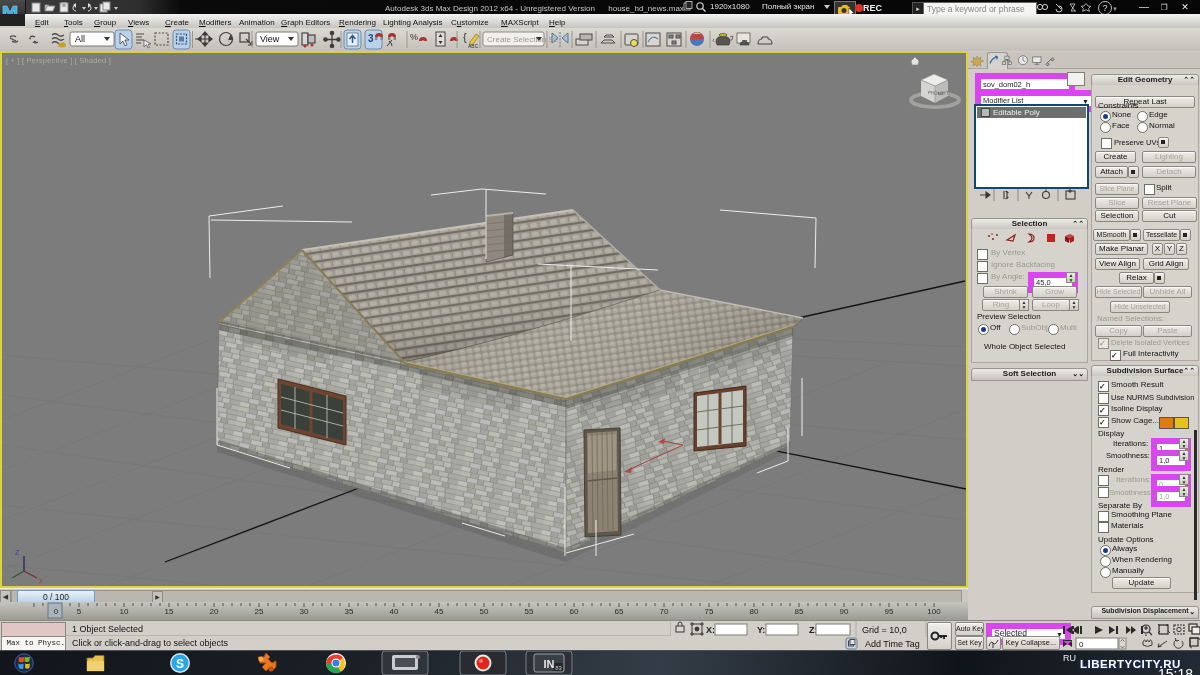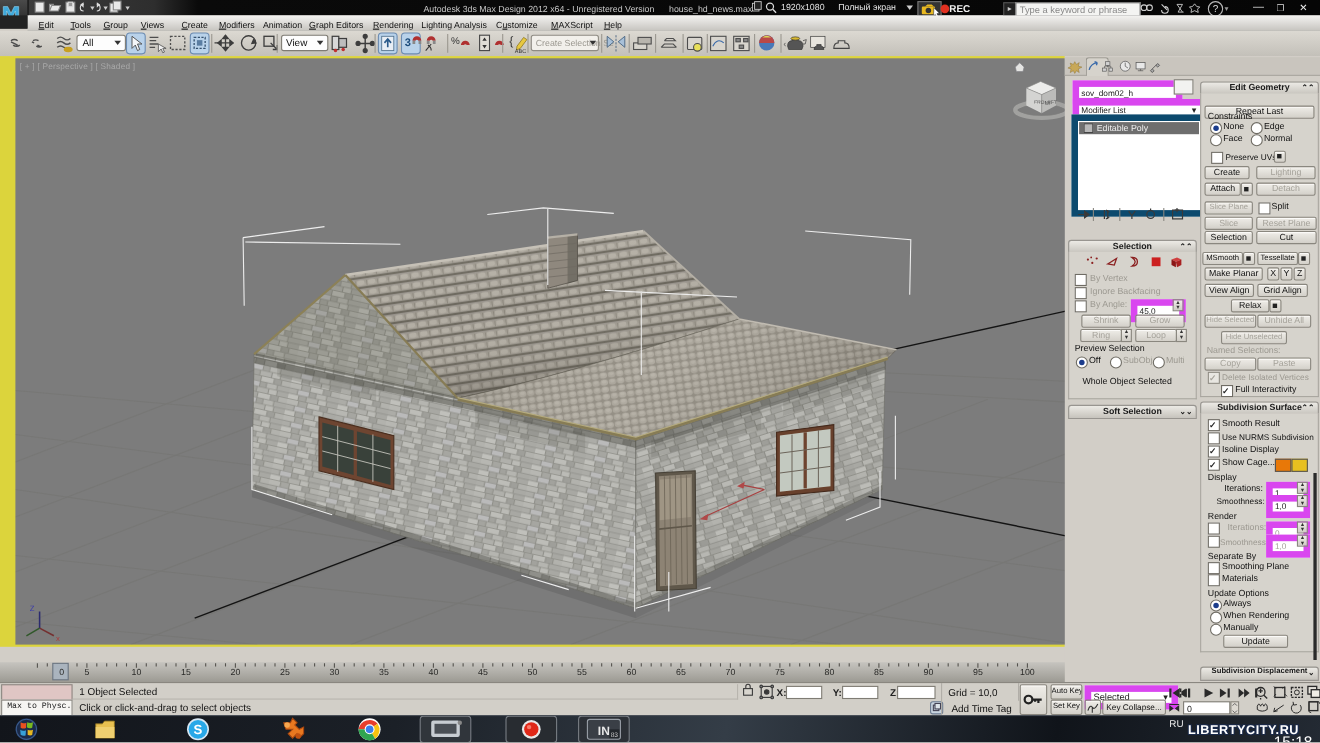"[ + ] [ Perspective" div.ab { left: 14px -> 2px }
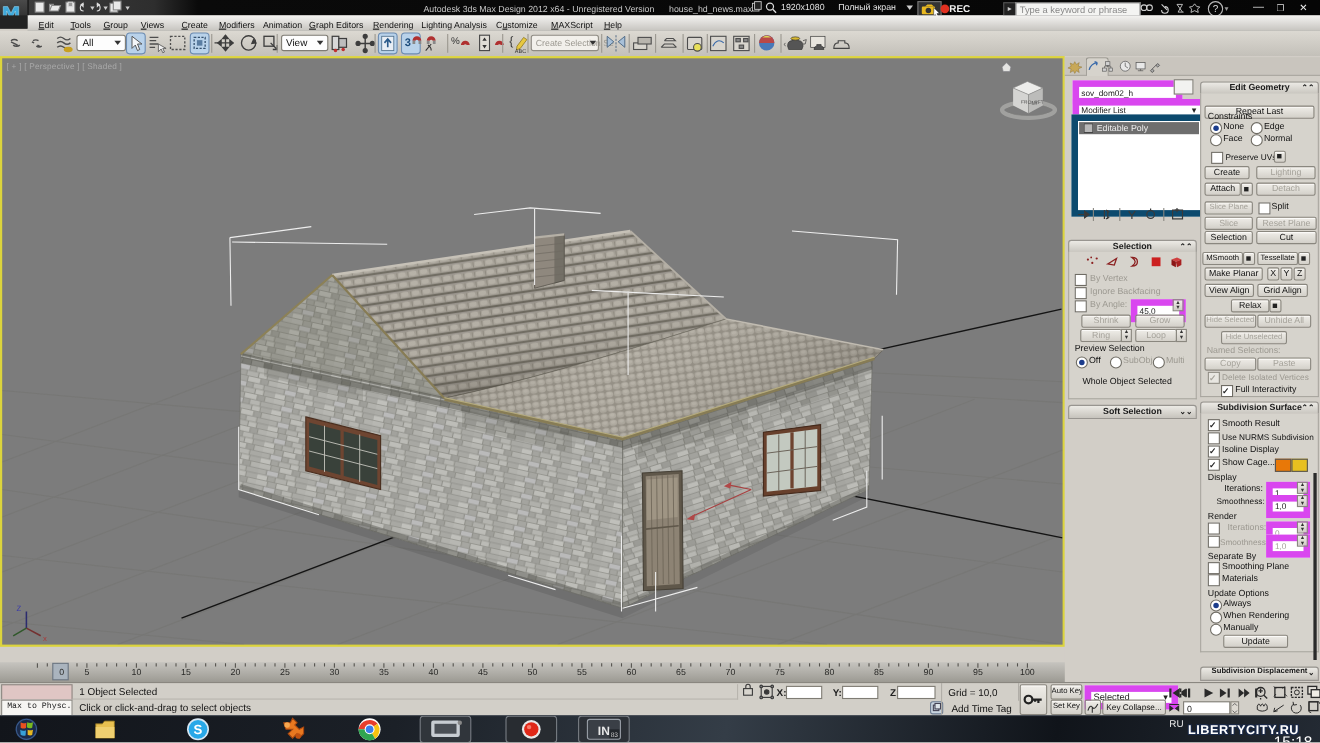"Editable Poly" div.ab { border: 6px solid #0c4a6e -> 2px solid #0c4a6e }
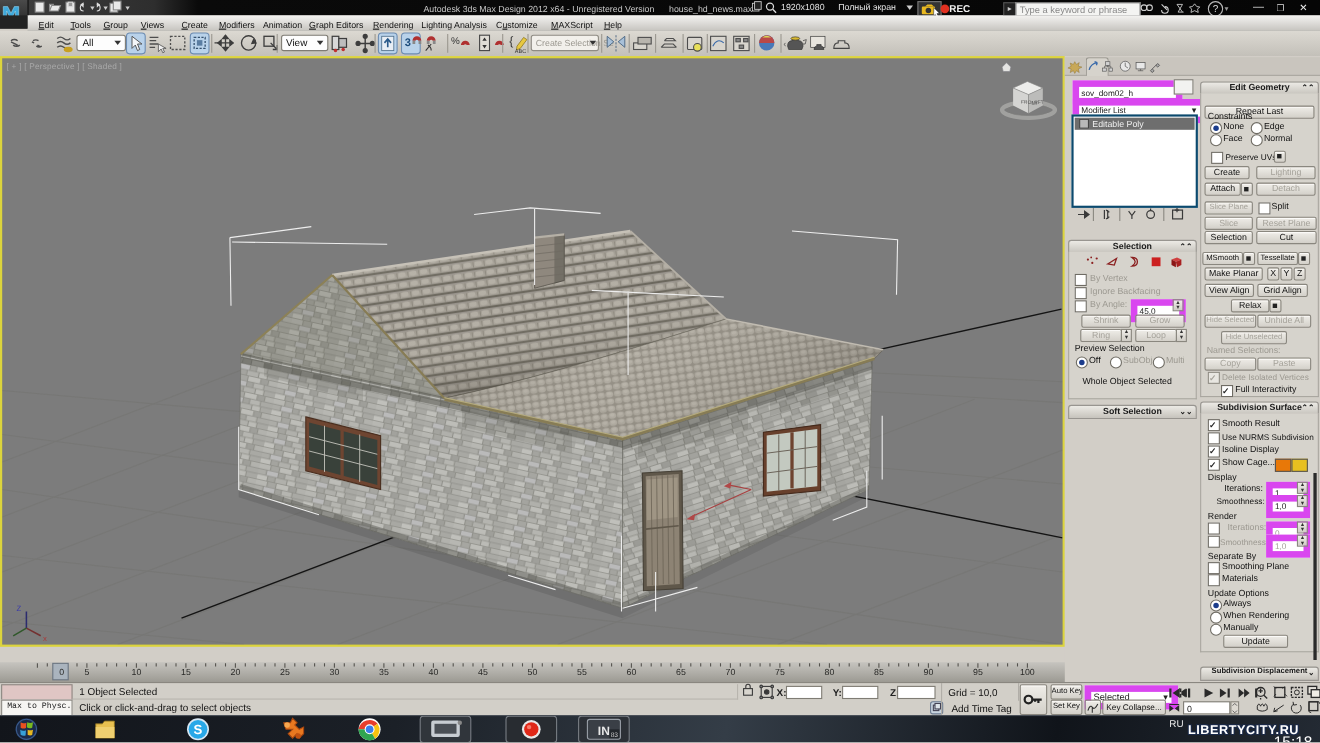"0 / 100" div.ab { html: none -> <div> <div>◀</div> <div></div> <div>0 / 100</div> <div>▶</div> </div> }
